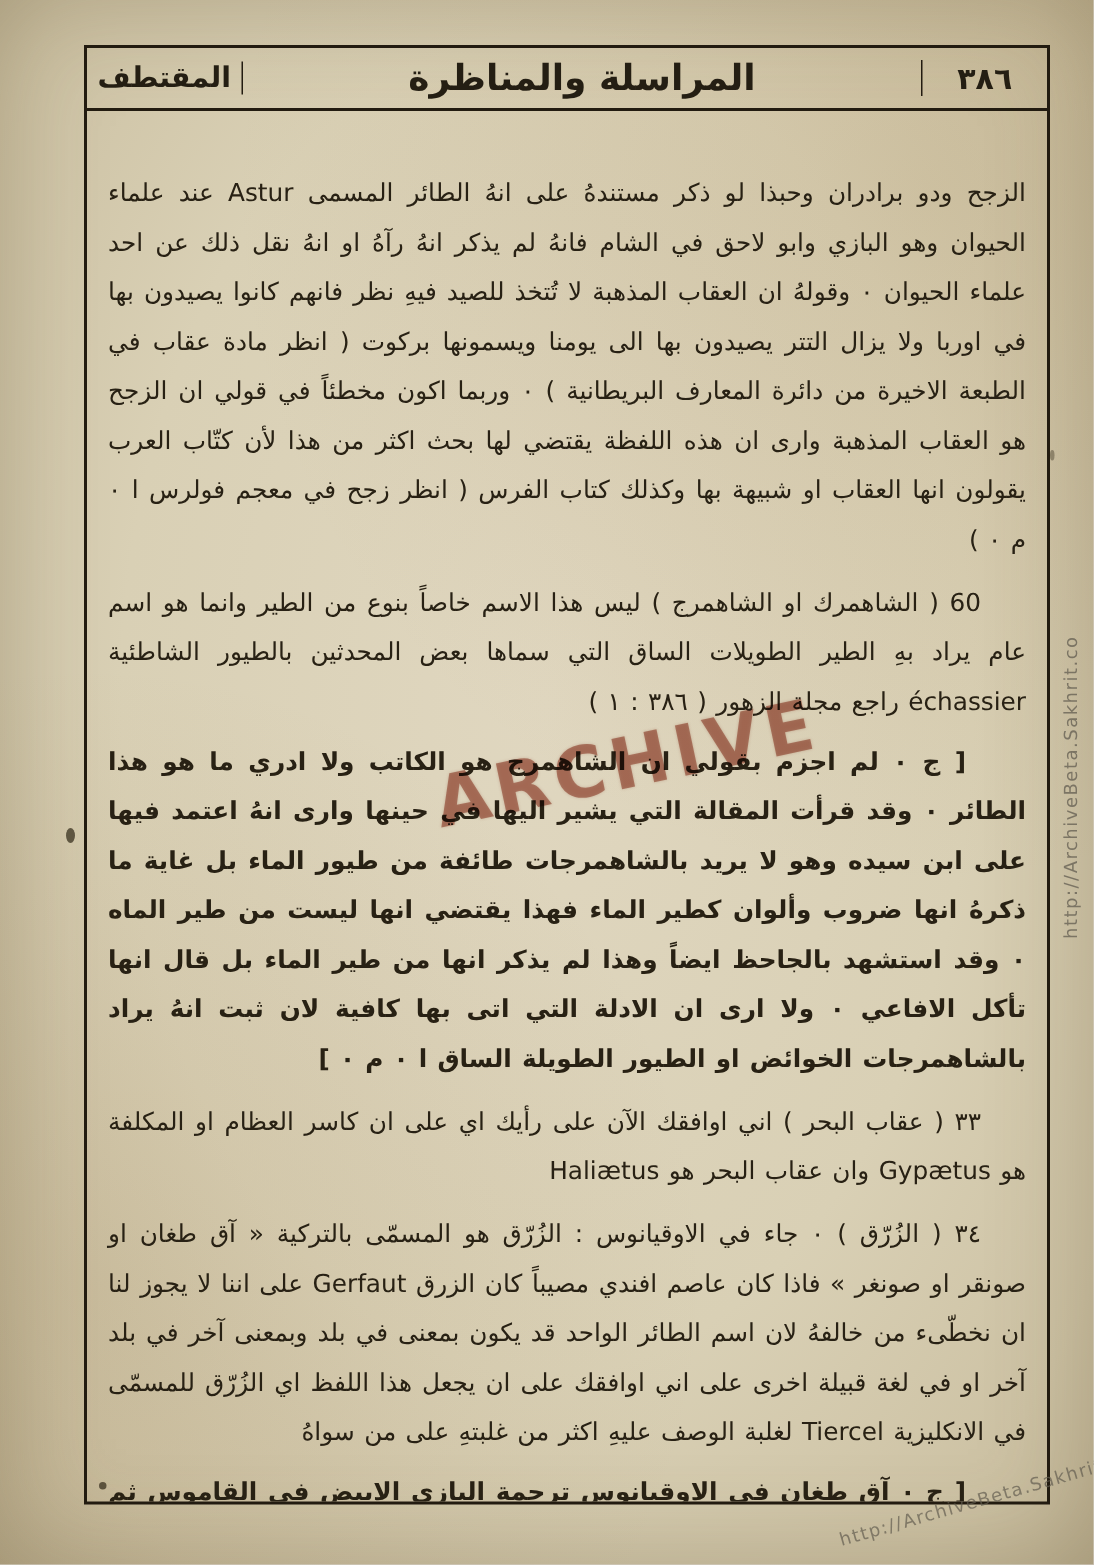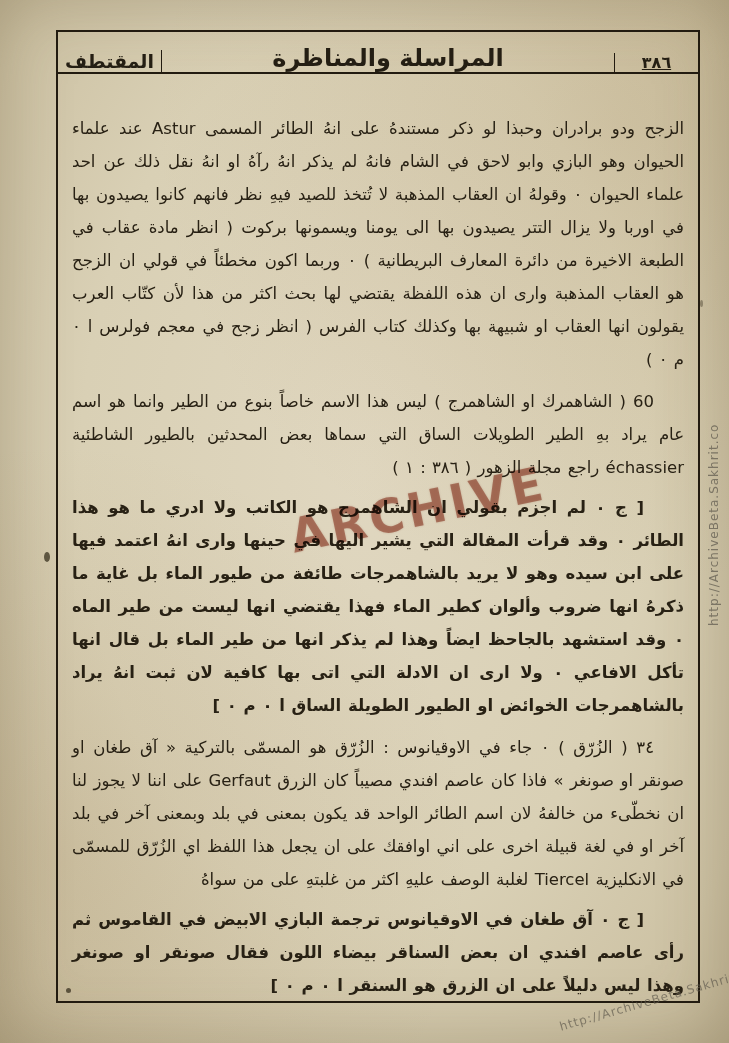"المقتطف" .header { align-items: flex-end -> center }
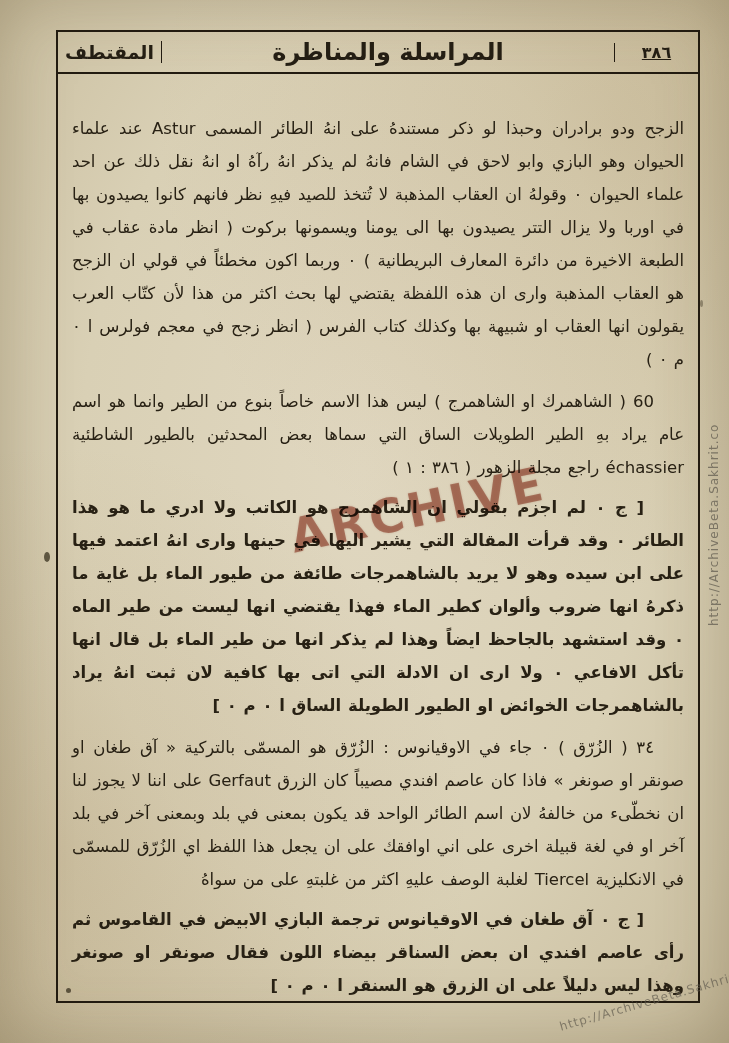"٣٨٦" .h-right { font-size: 16px -> 20px; text-decoration: underline -> none }
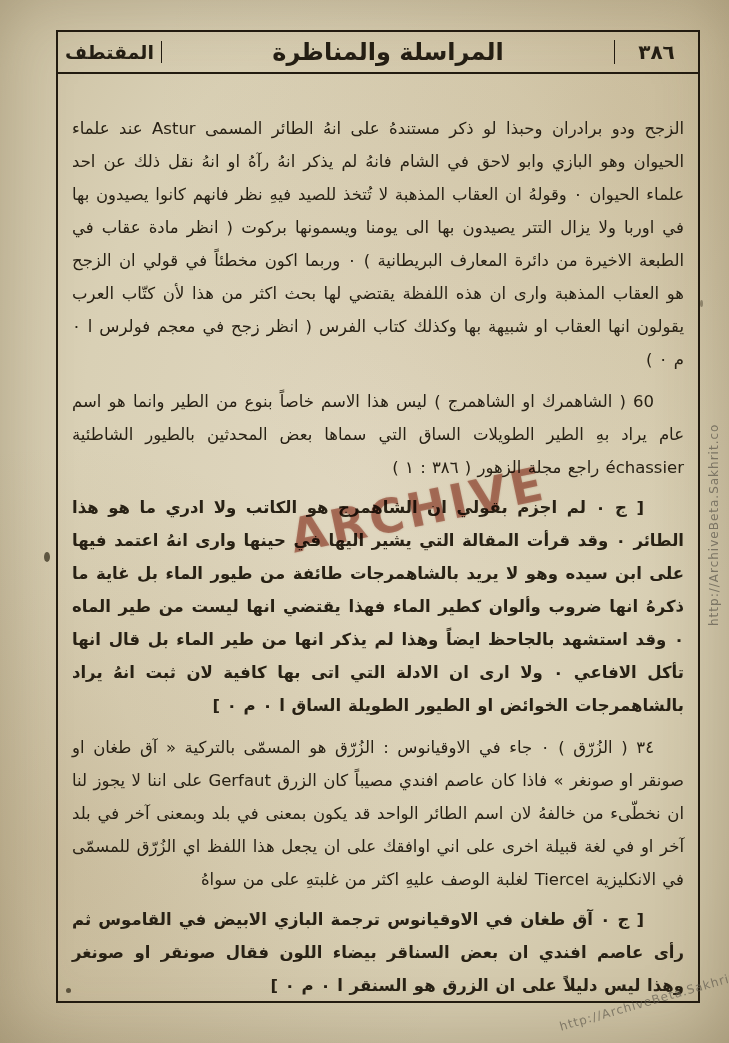"٣٣ ( عقاب البحر )" p.para { html: none -> <p>٣٣ ( عقاب البحر ) اني اوافقك الآن على رأيك اي على ان كاسر العظام او المكلفة هو Gypætus وان عقاب البحر هو Haliætus</p> }
